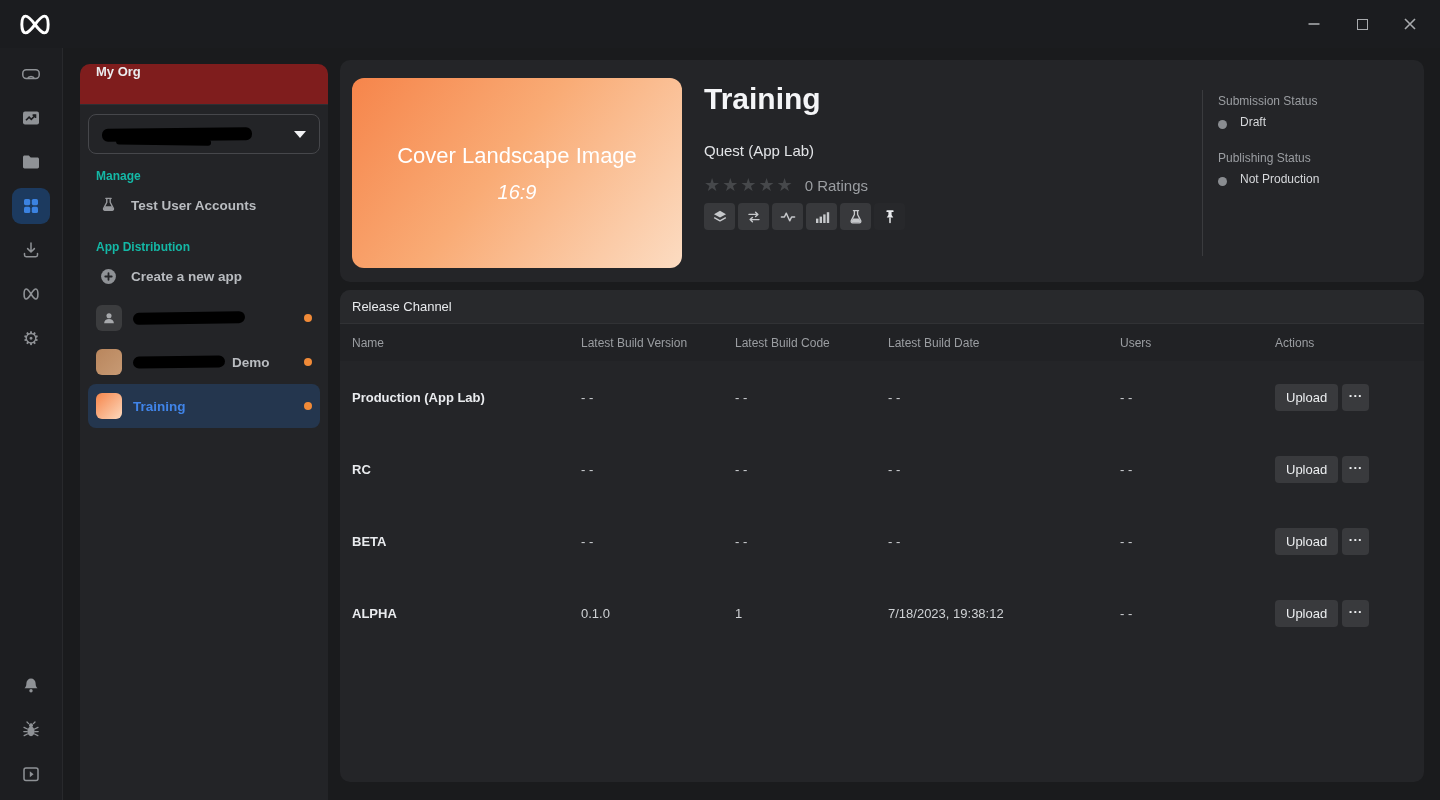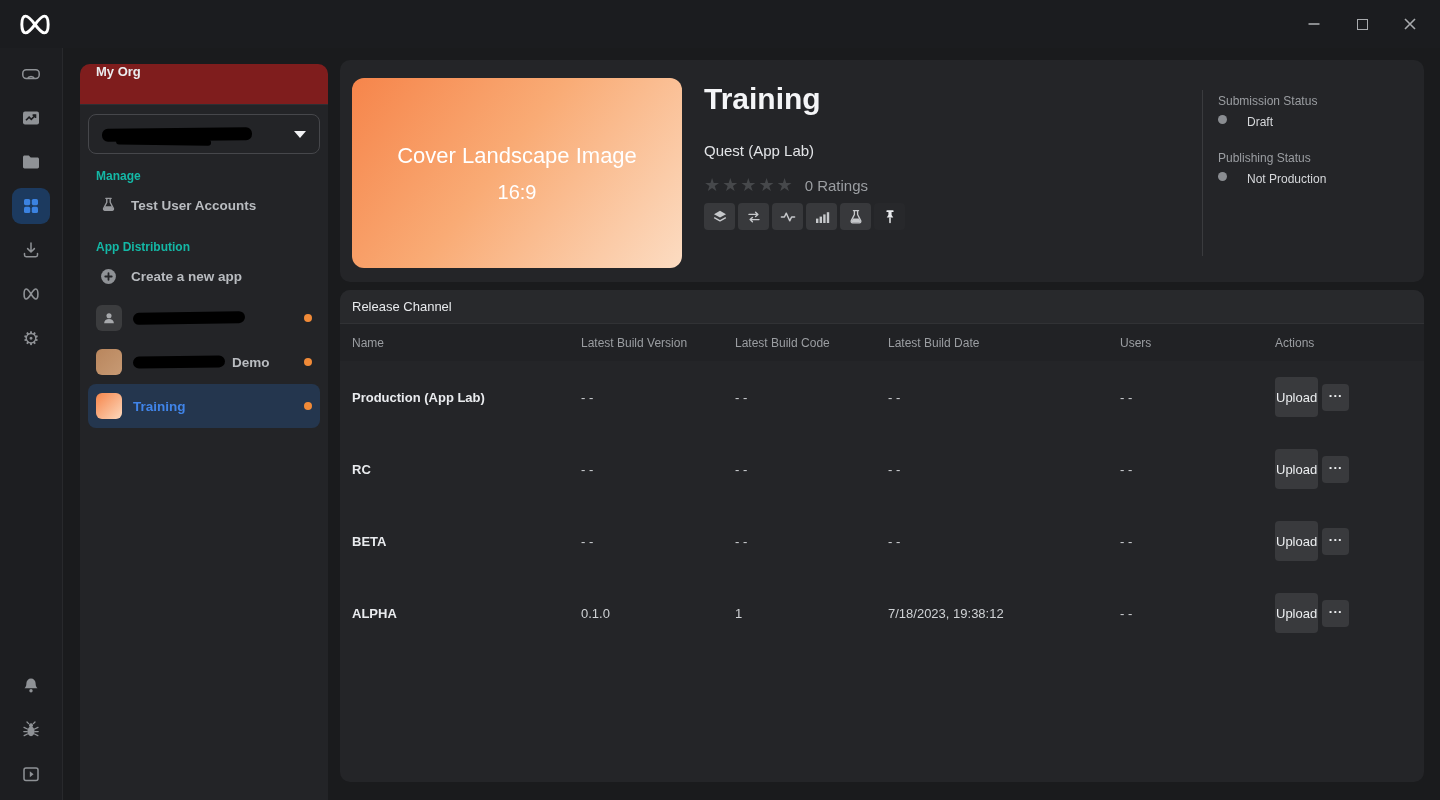"Draft" .status-value { align-items: flex-start -> flex-end; gap: 20px -> 13px }
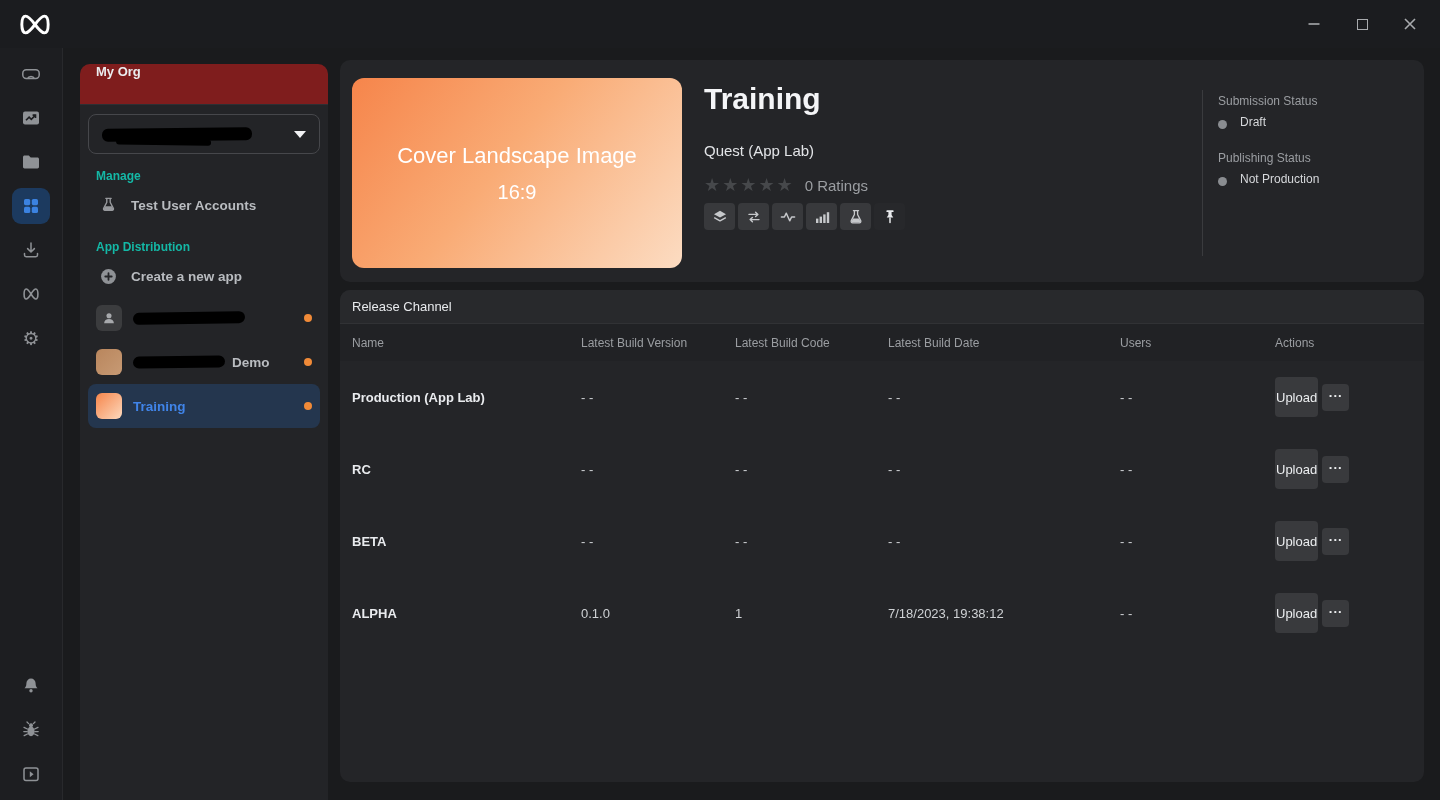"16:9" .cover-line2 { font-style: none -> italic }
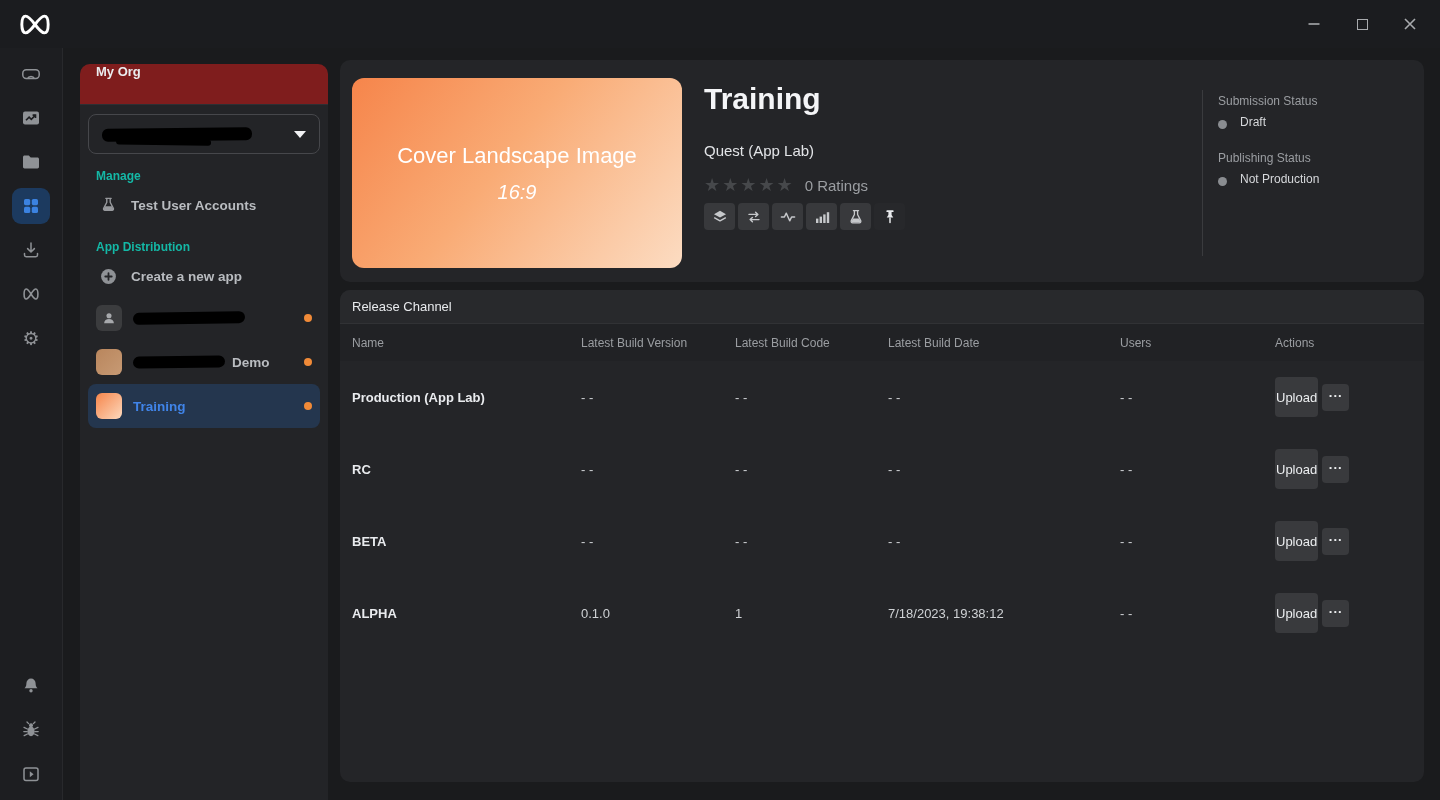"Upload" .btn.upload { height: 40px -> 27px; padding: 0 1px -> 0 11px }
